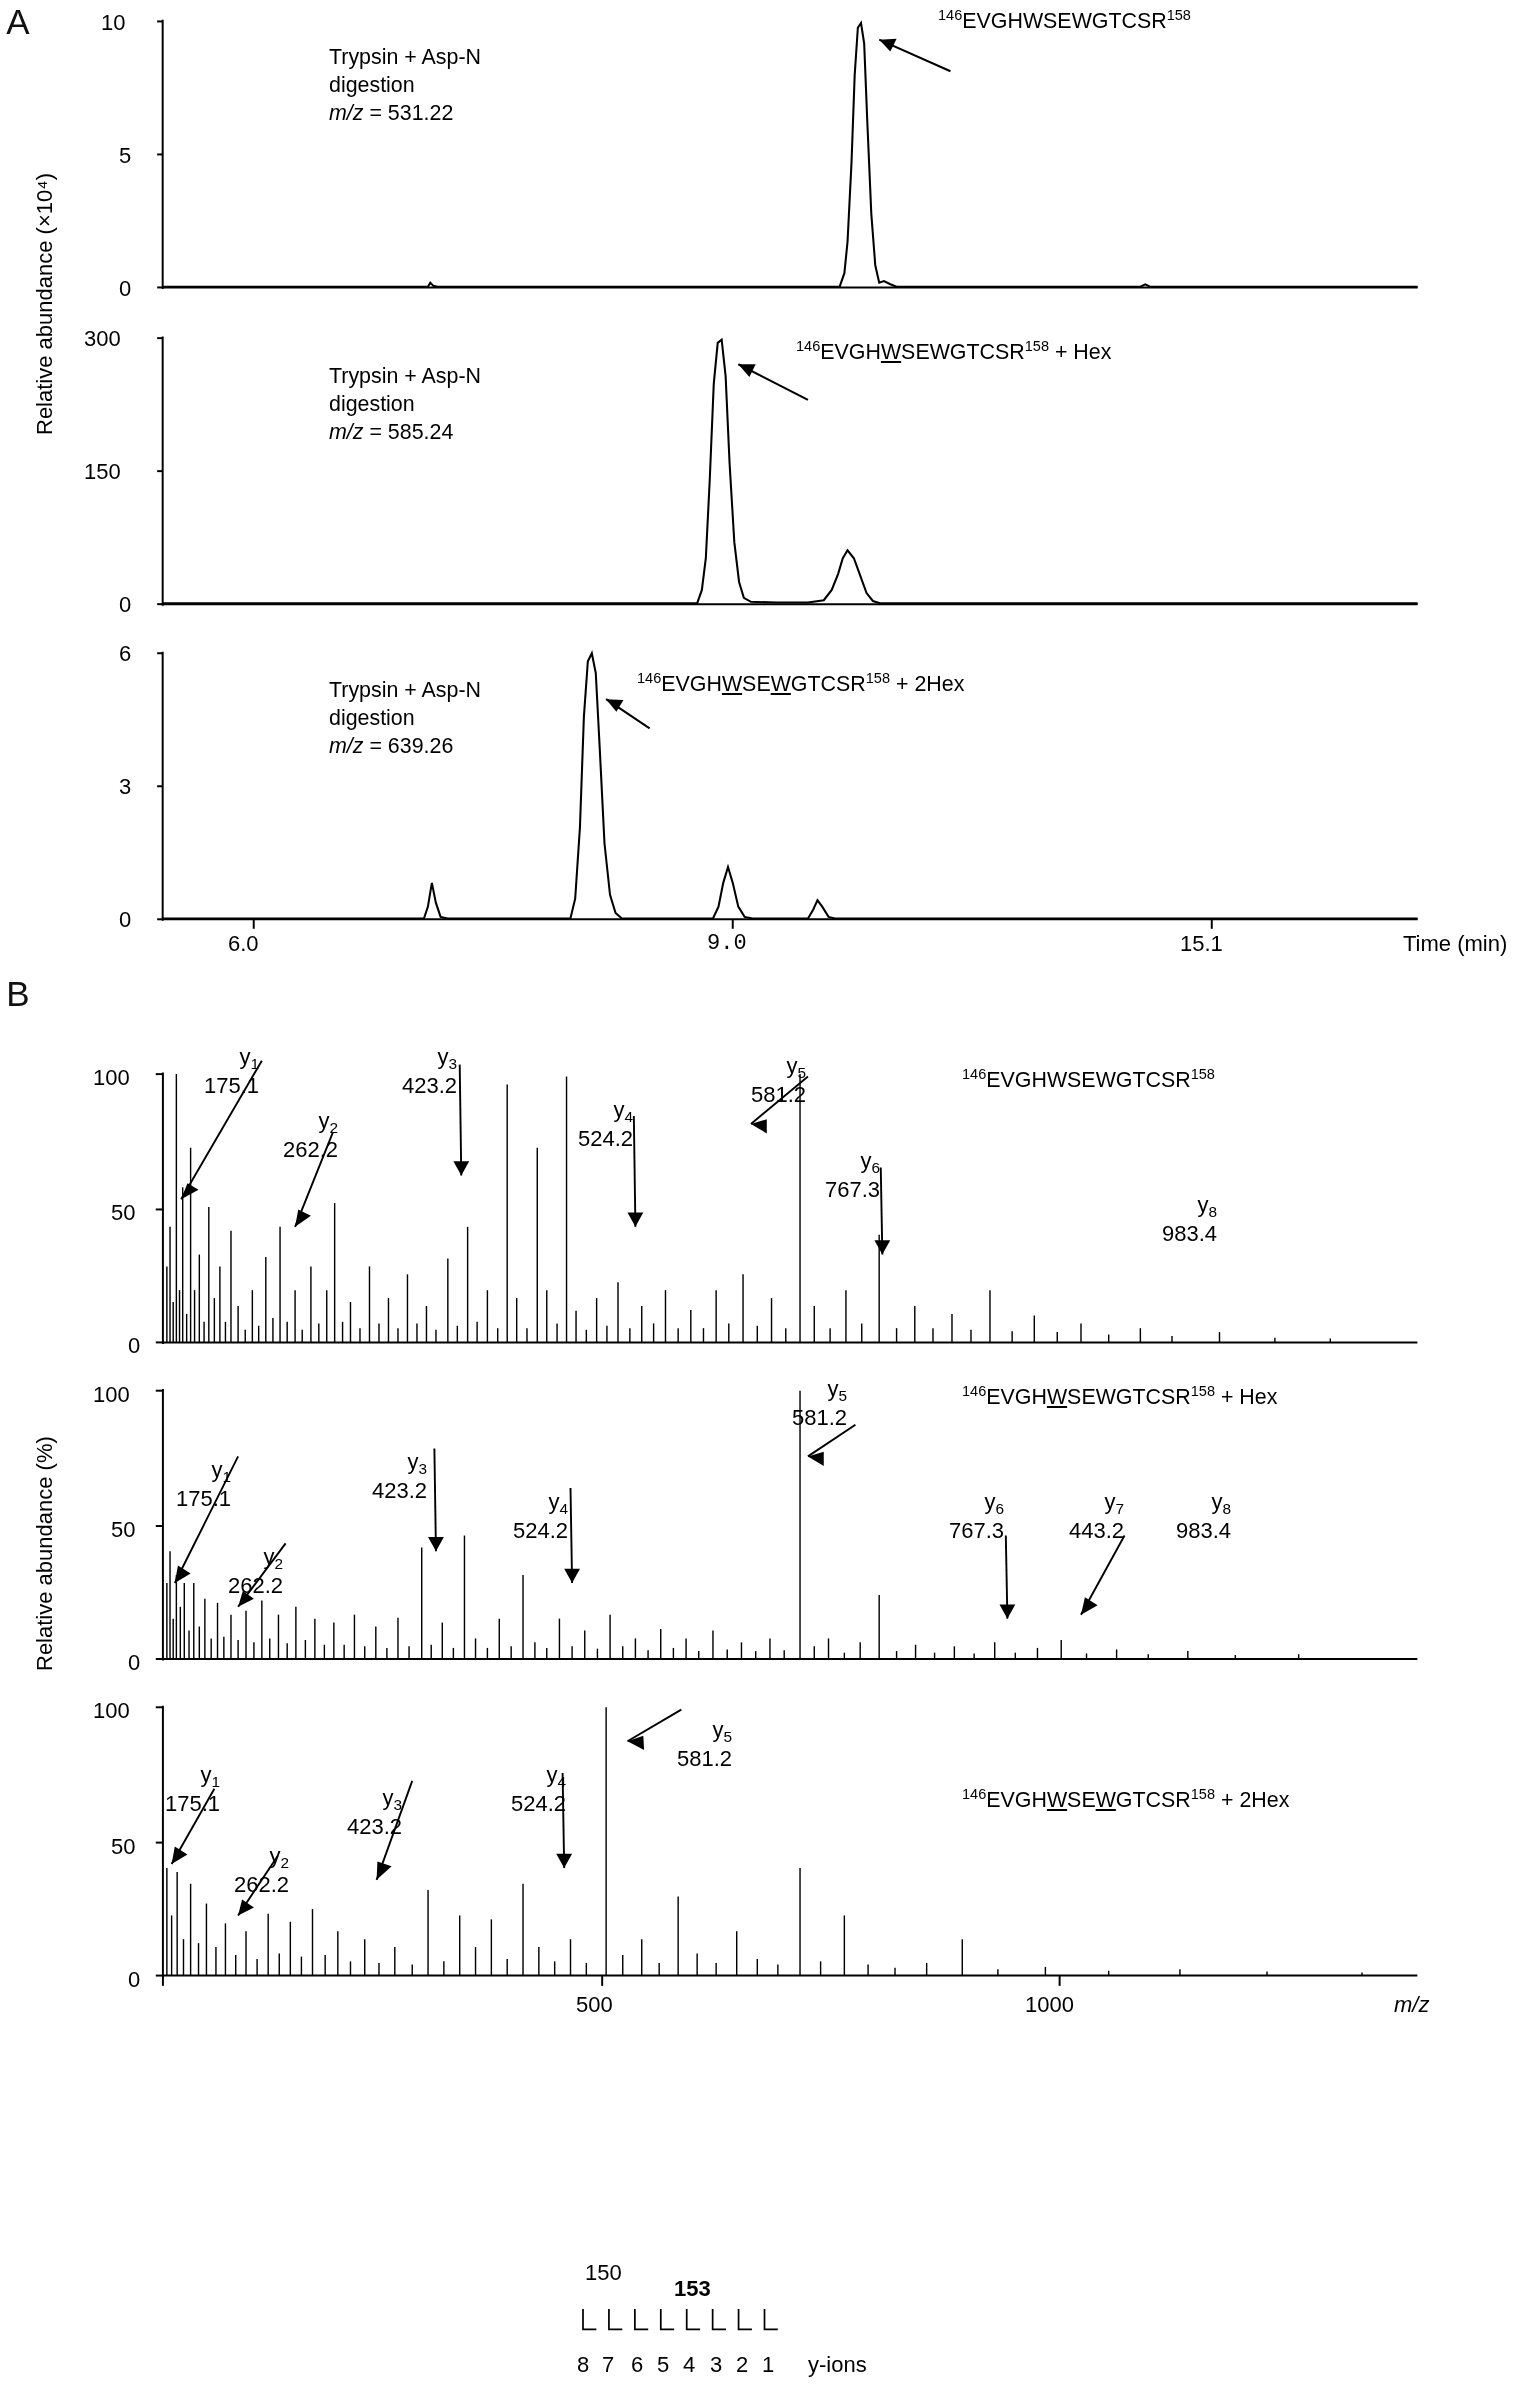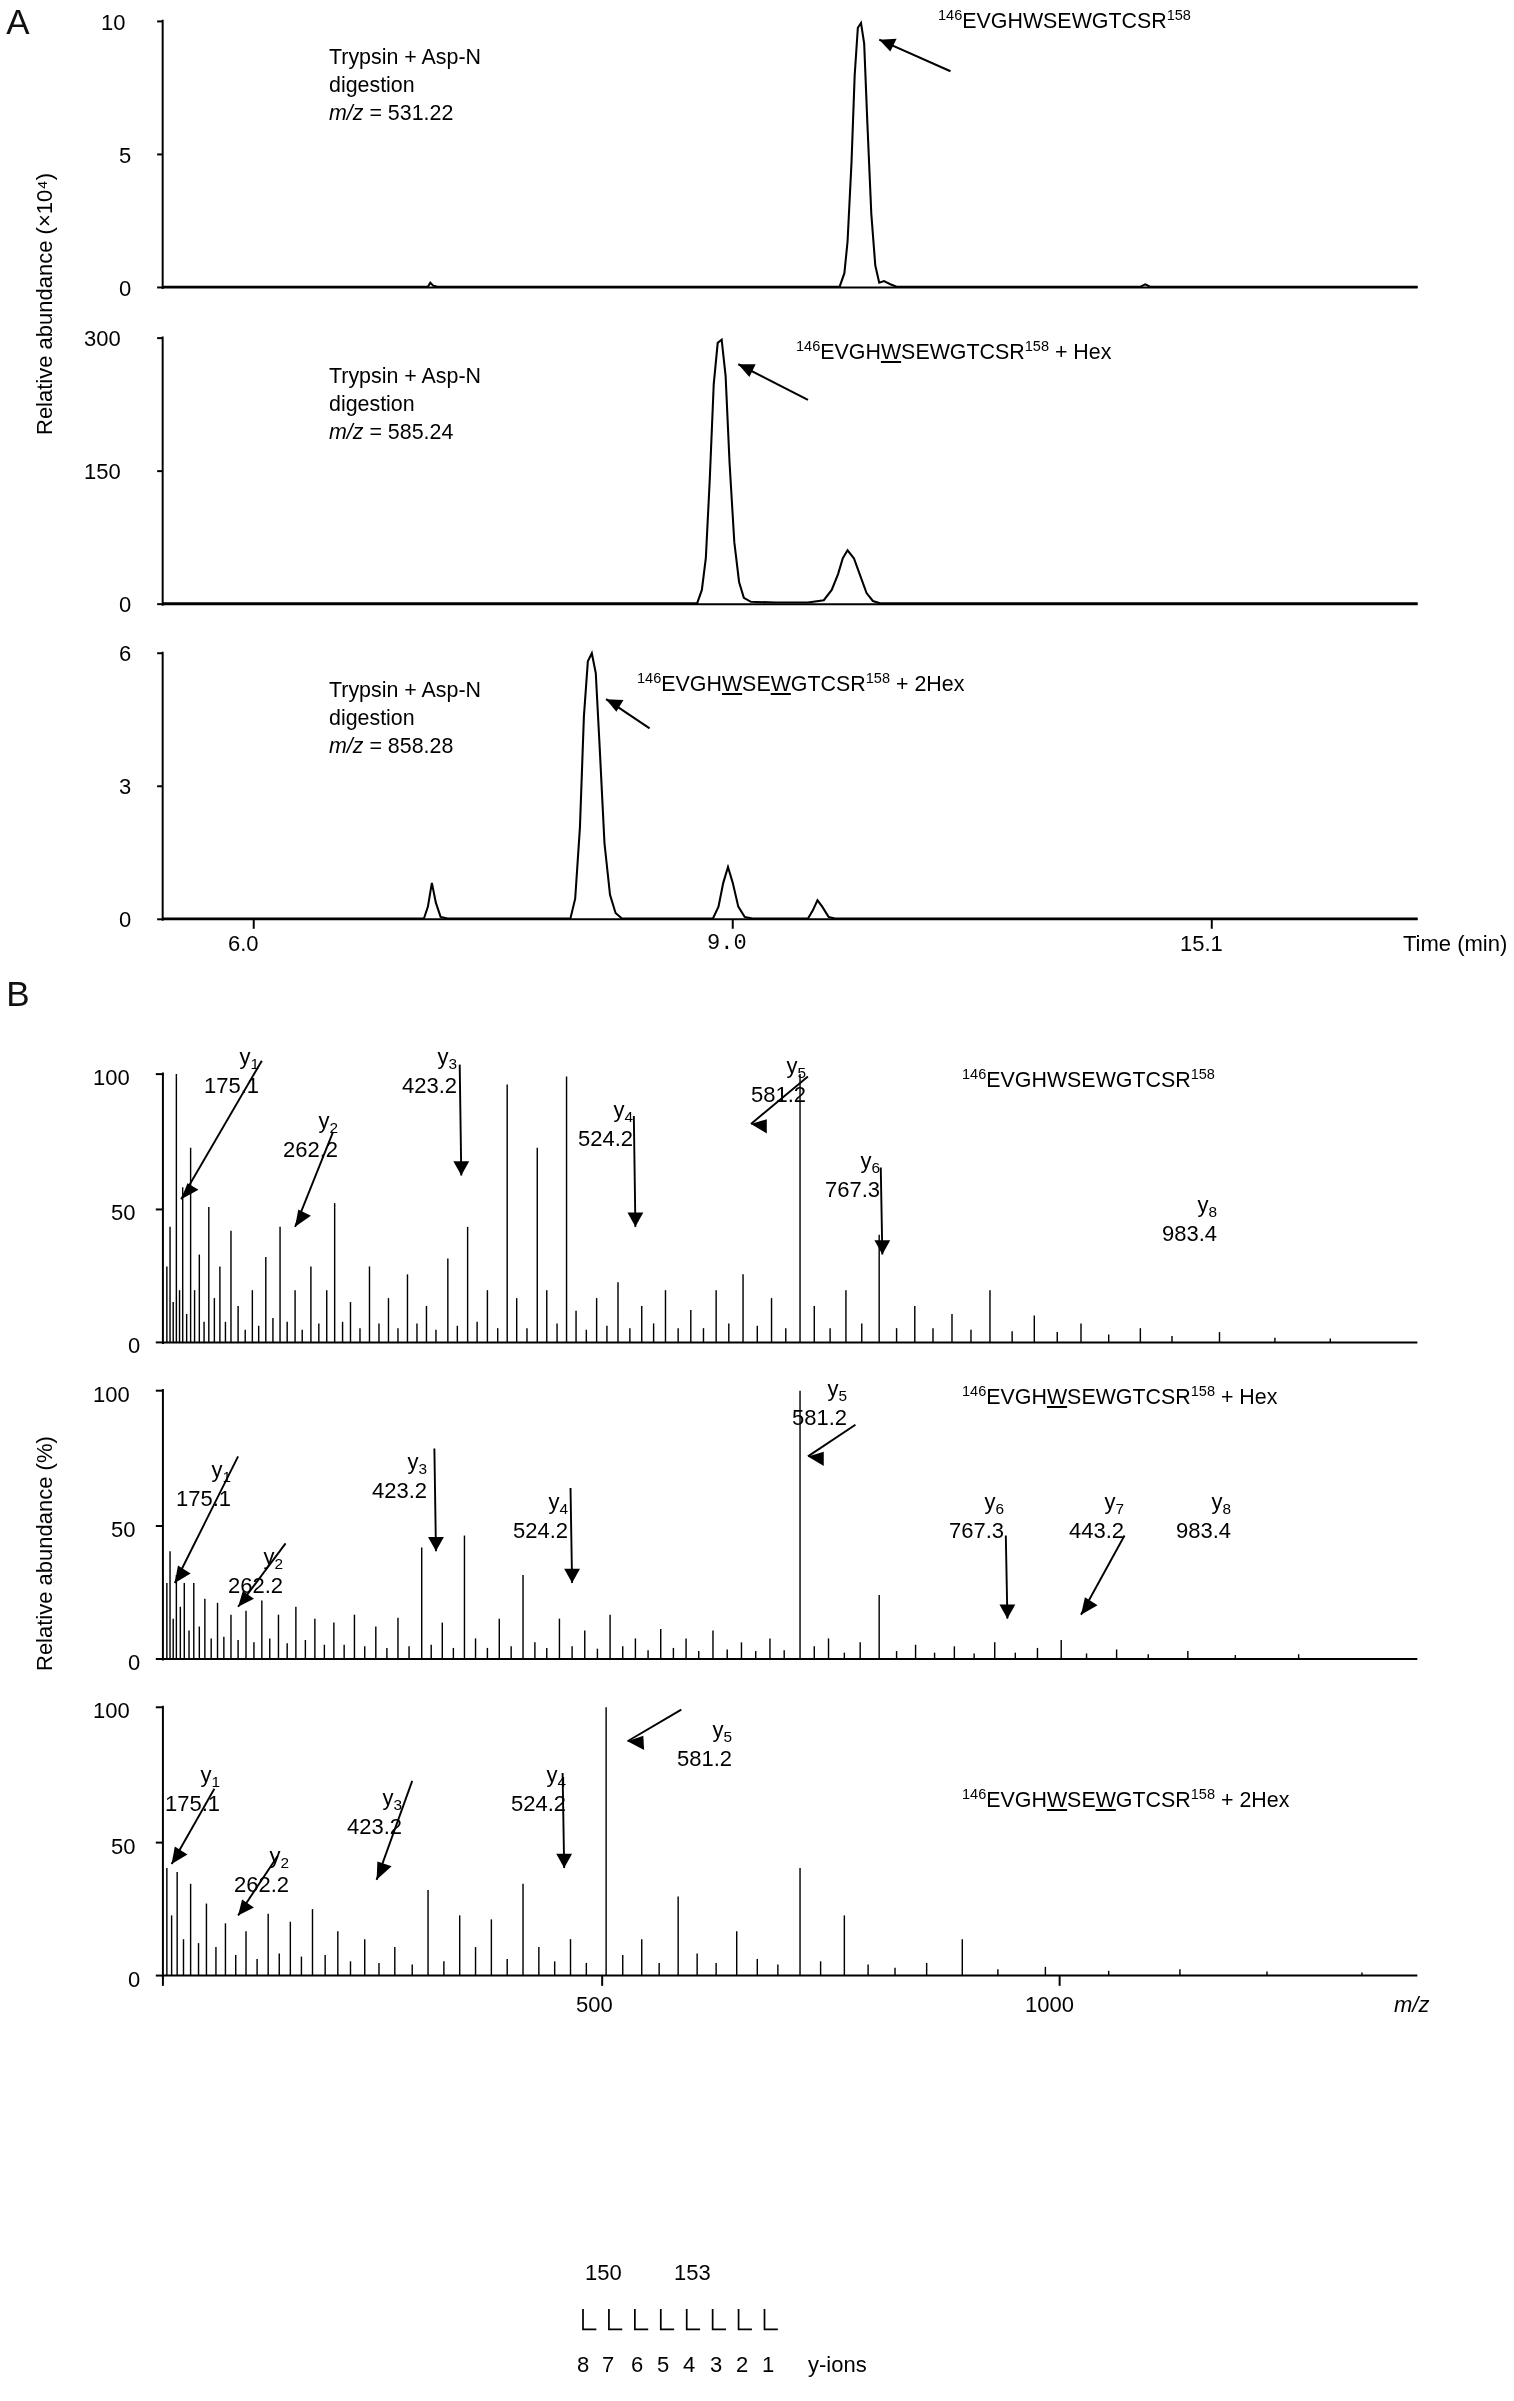"858.28" span { text: 858.28 -> 639.26 }
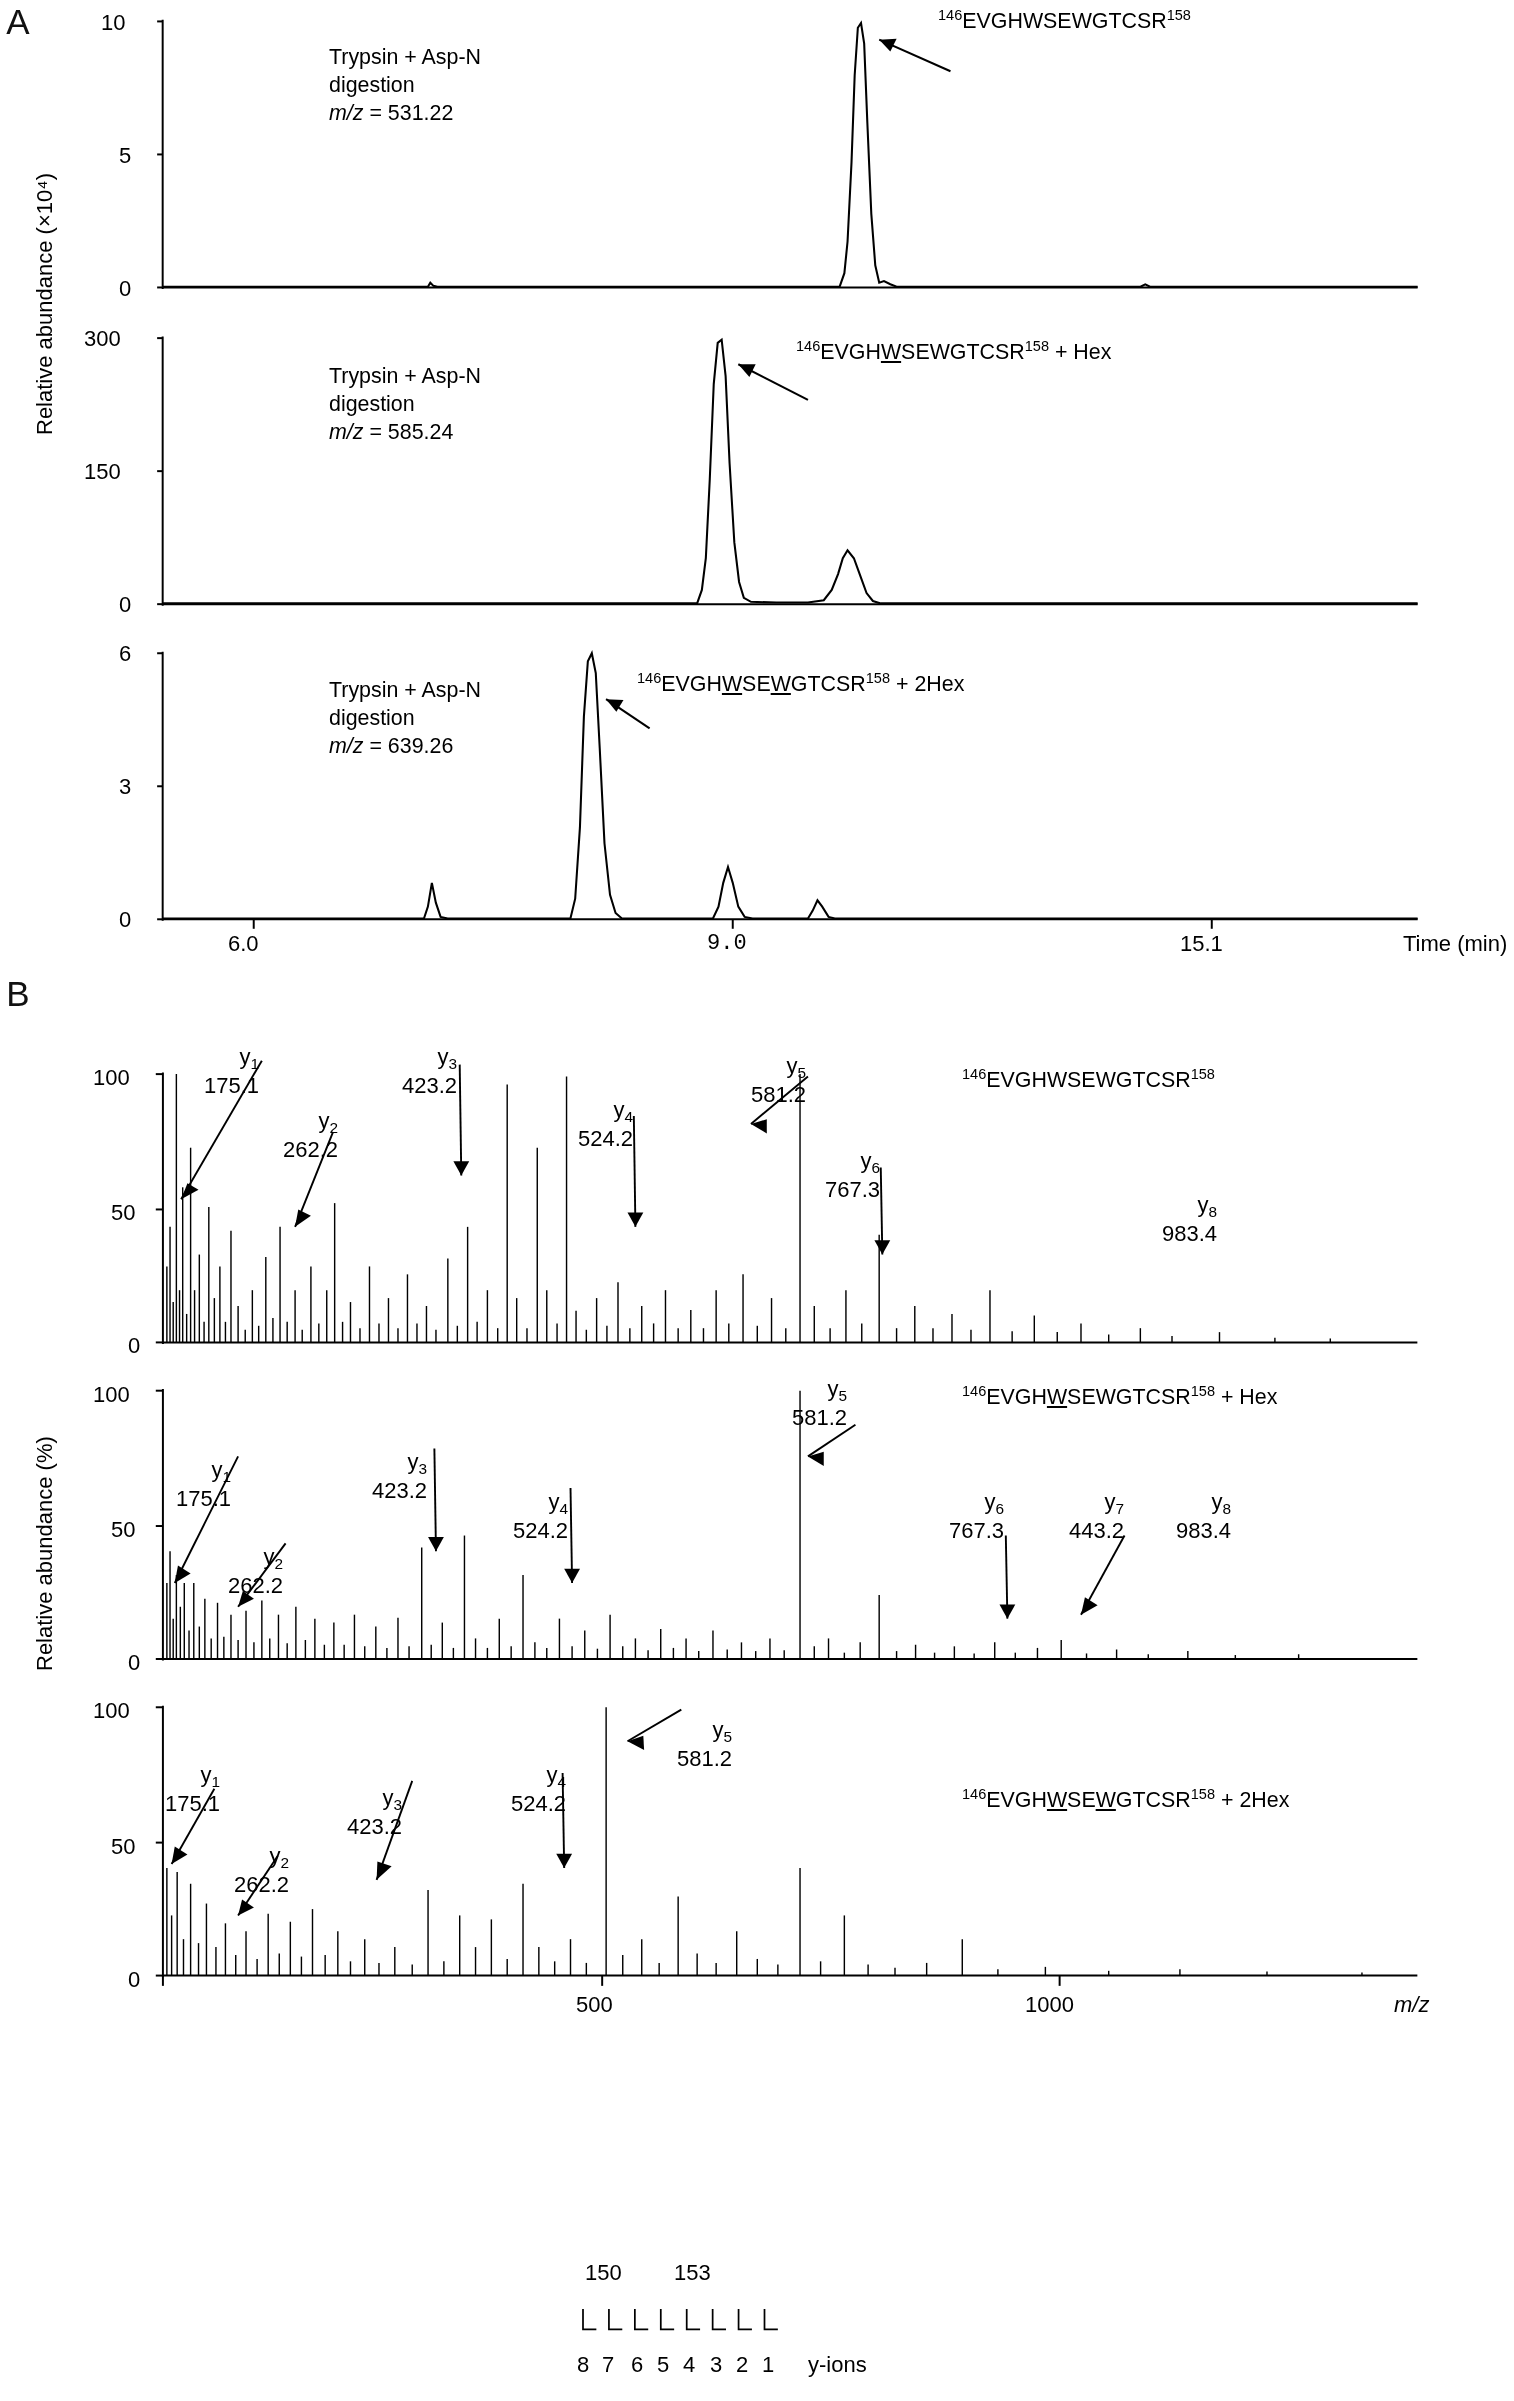"153" span.seqfoot { font-weight: none -> bold; top: 0 -> 16px }
